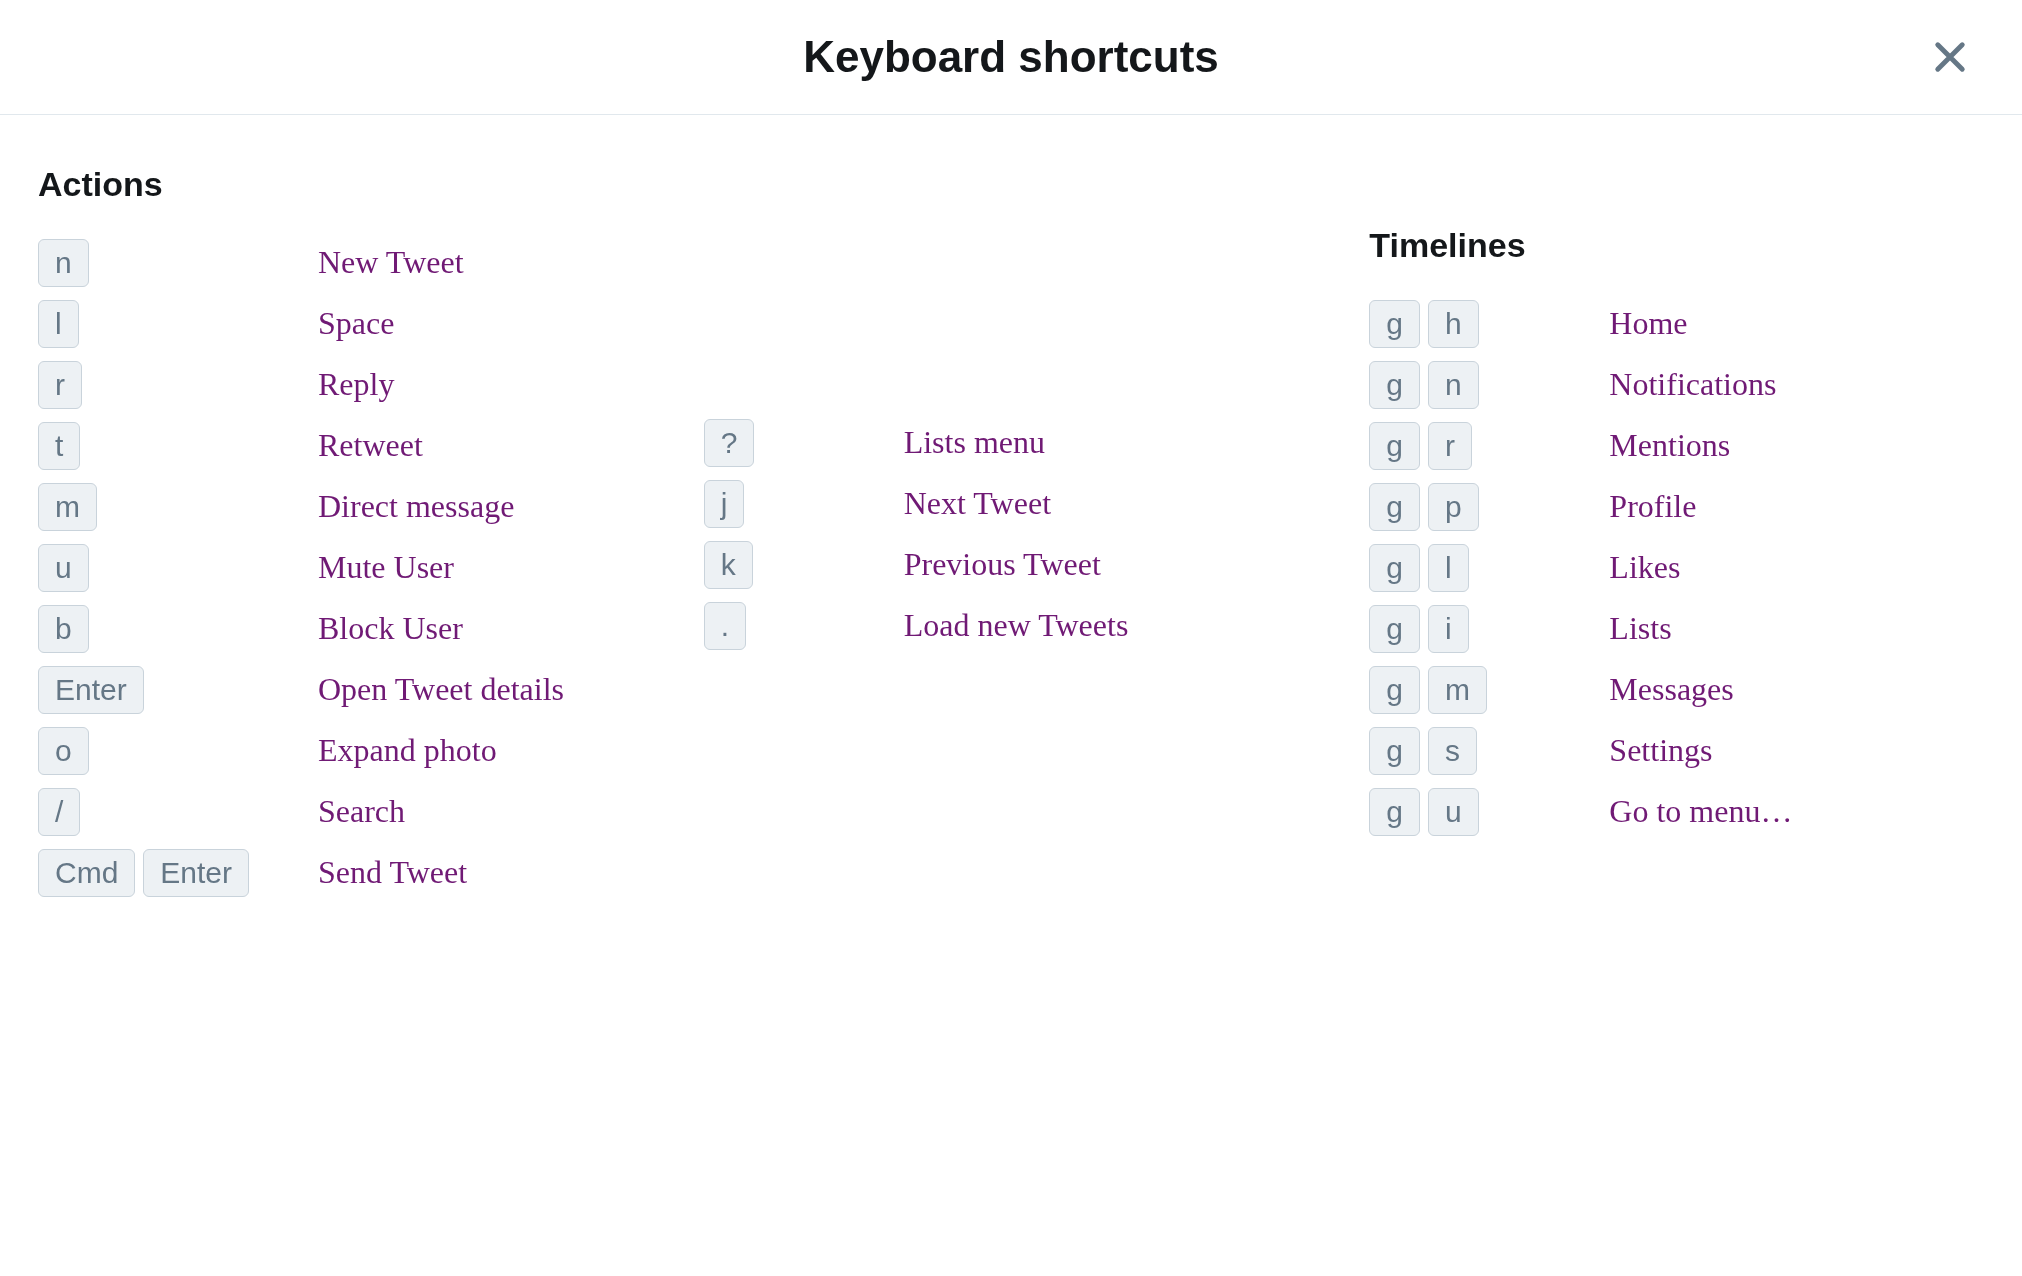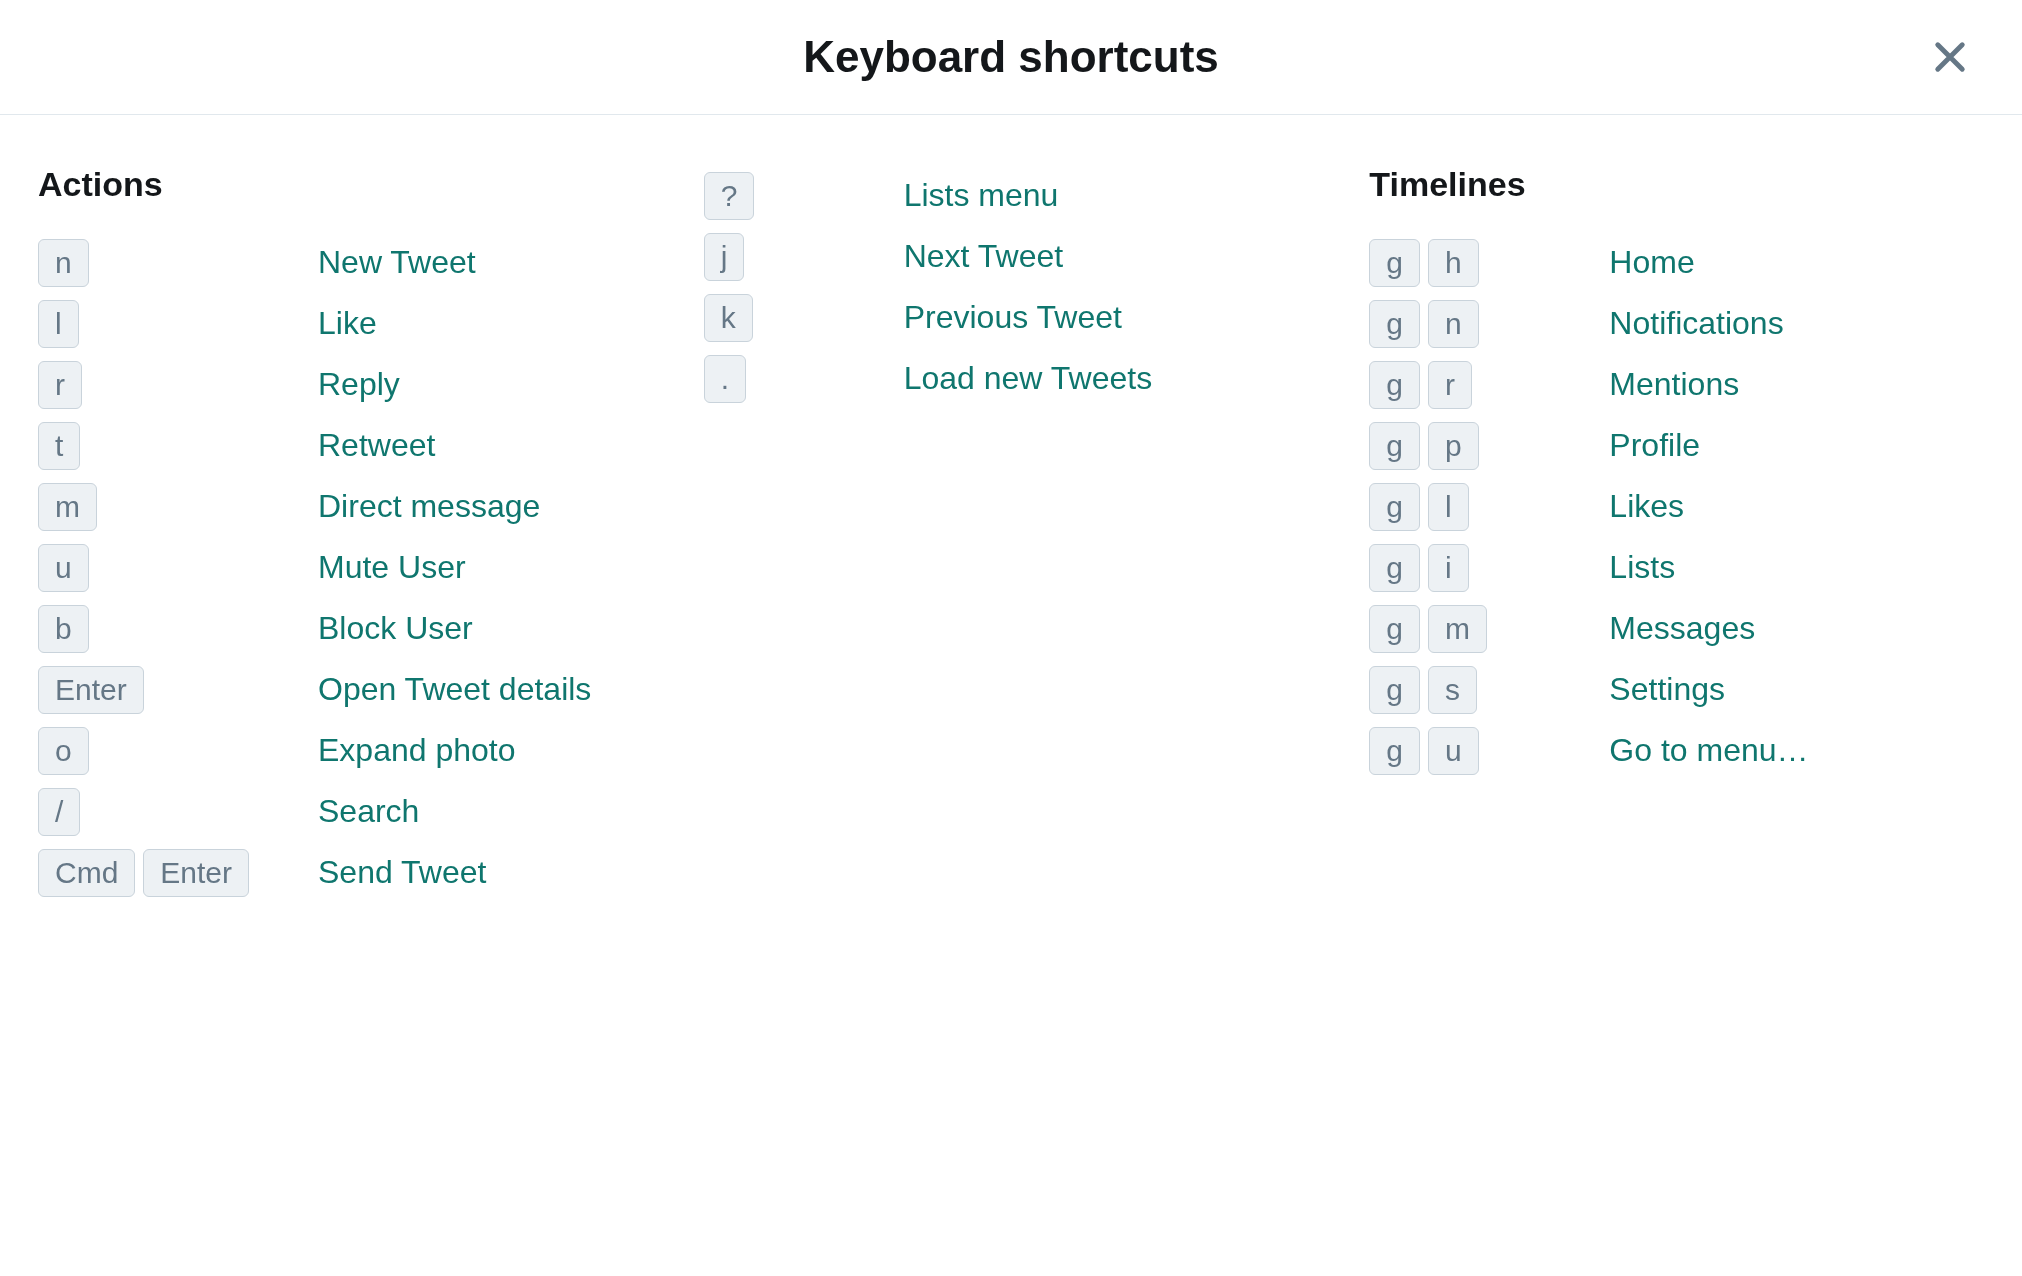"Actions" .modal-body { align-items: none -> center }
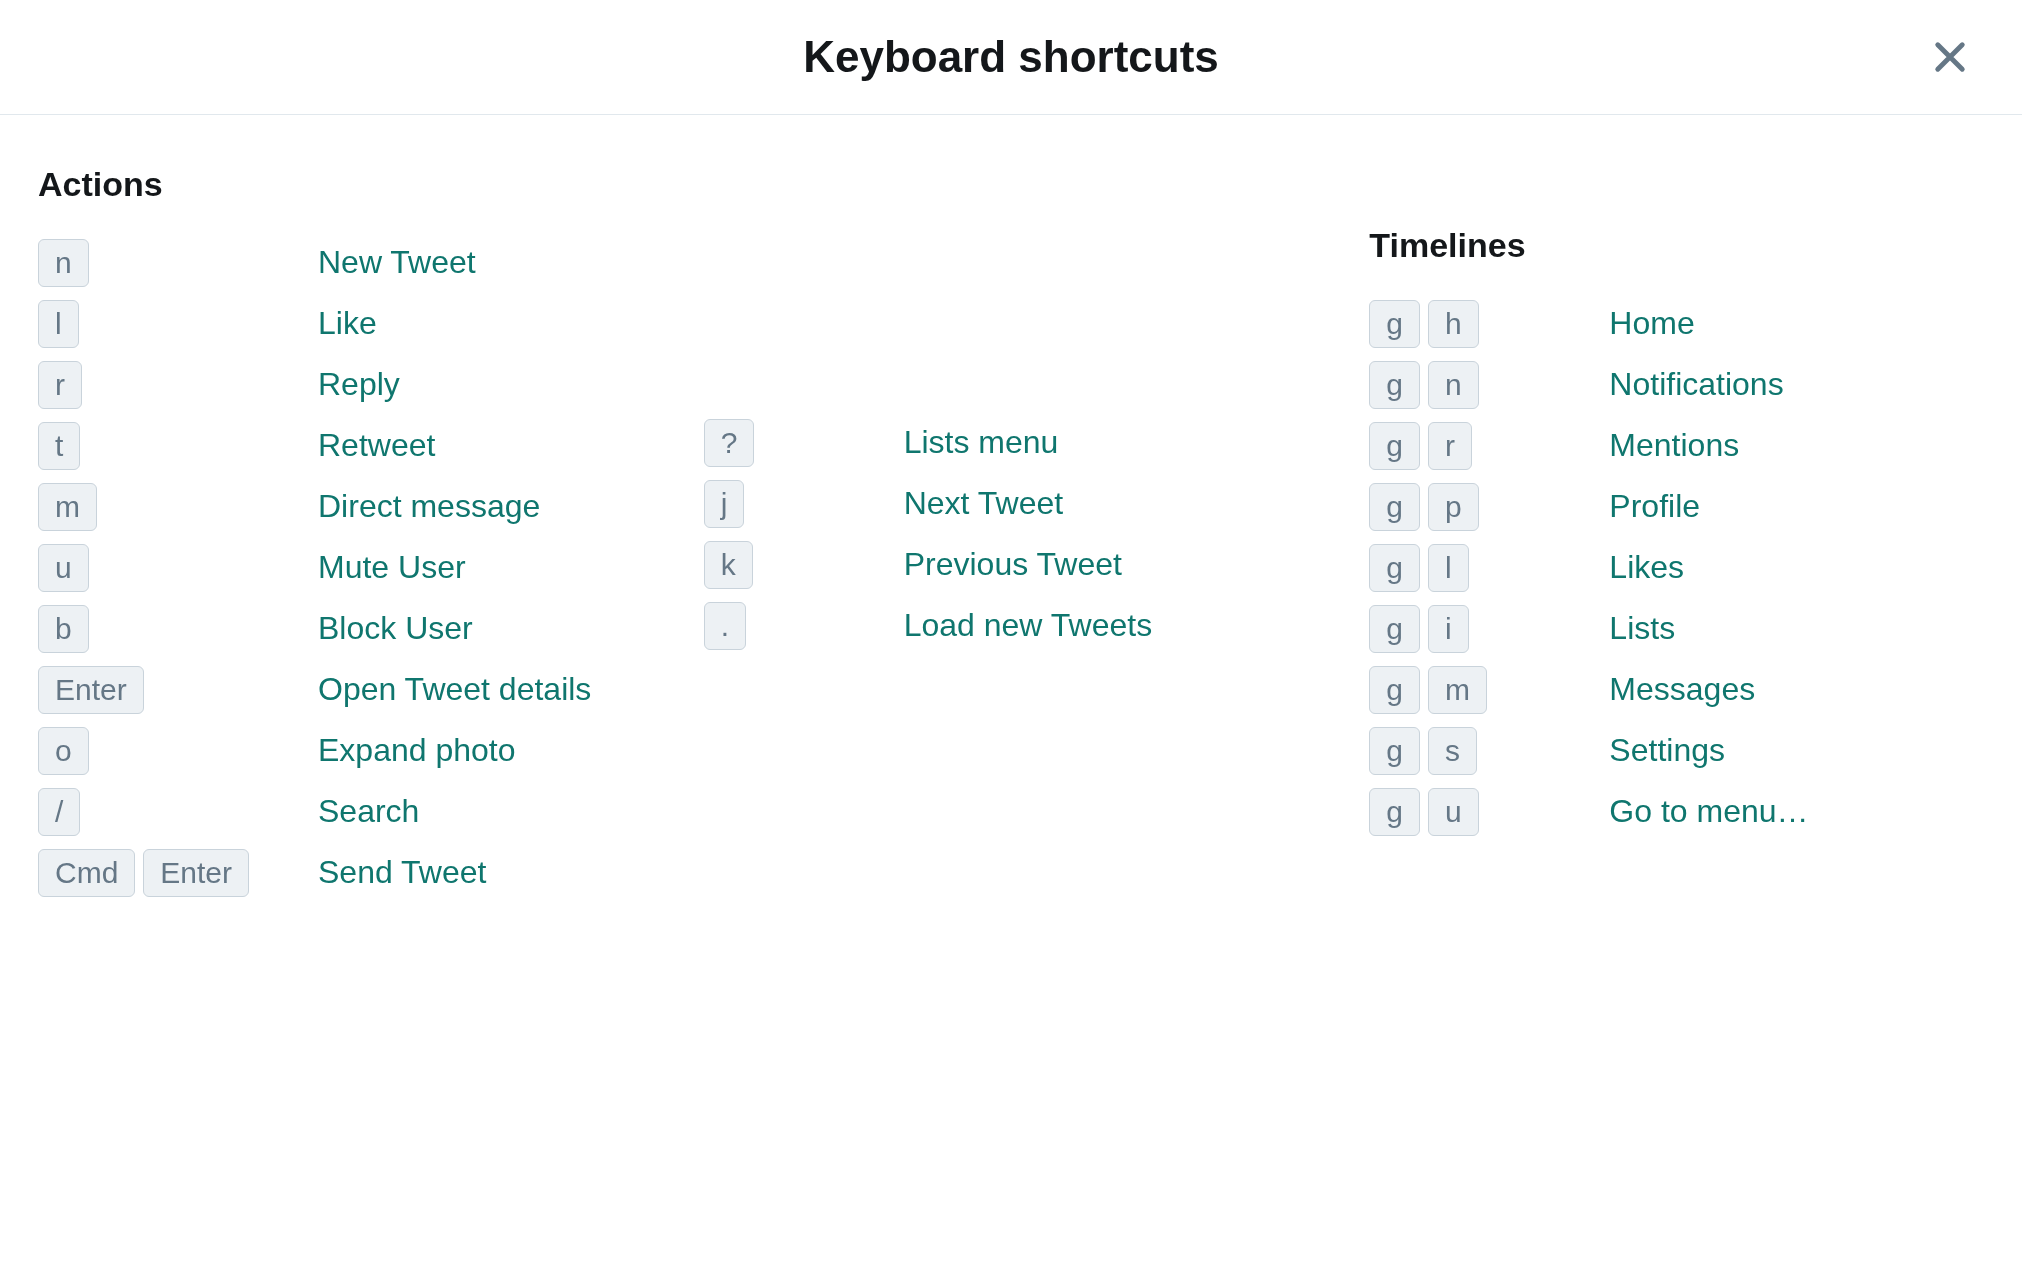"New Tweet" .desc { color: #0f766e -> #701a75; font-family: none -> Liberation Serif, serif }
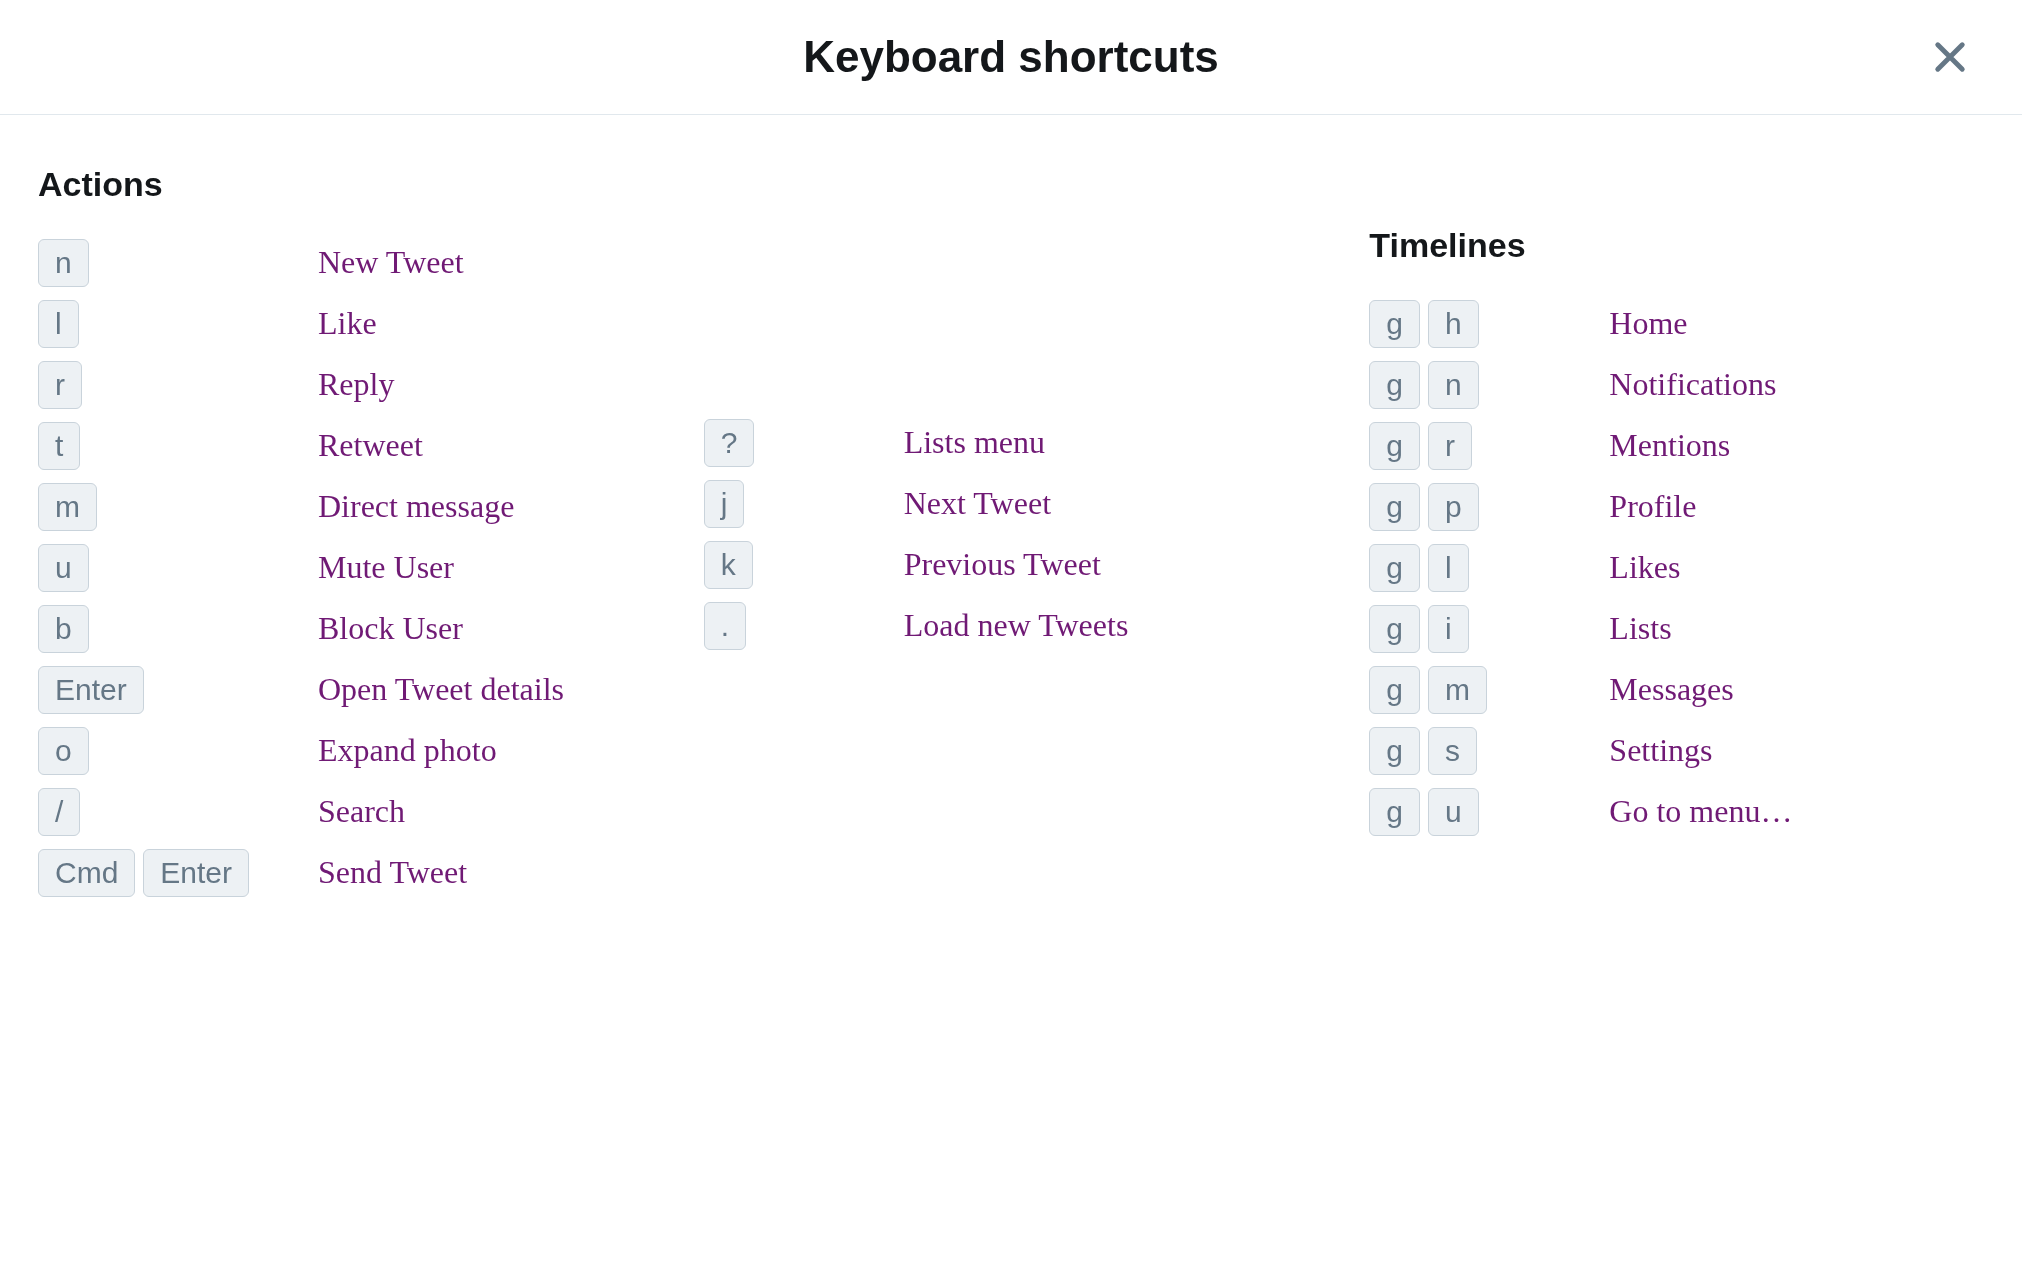"Like" div.desc { text: Like -> Space }
